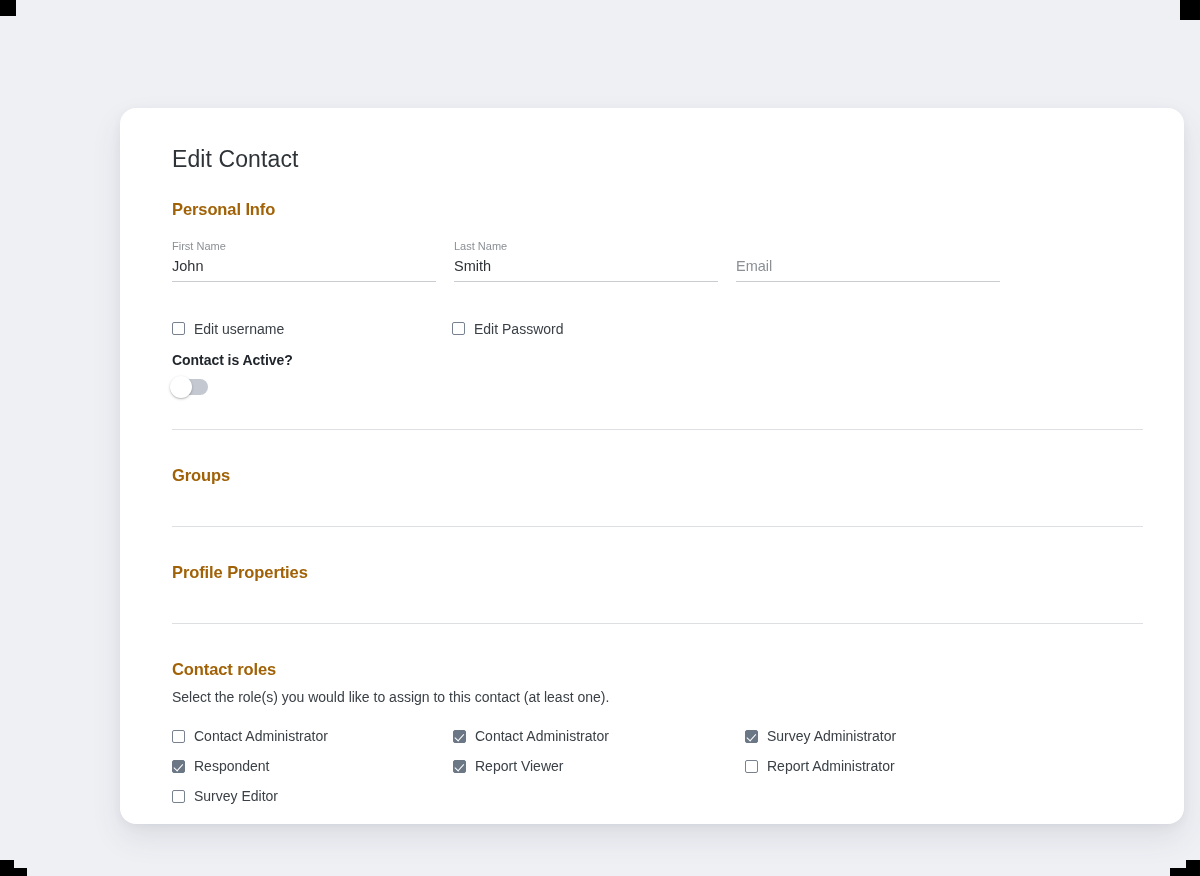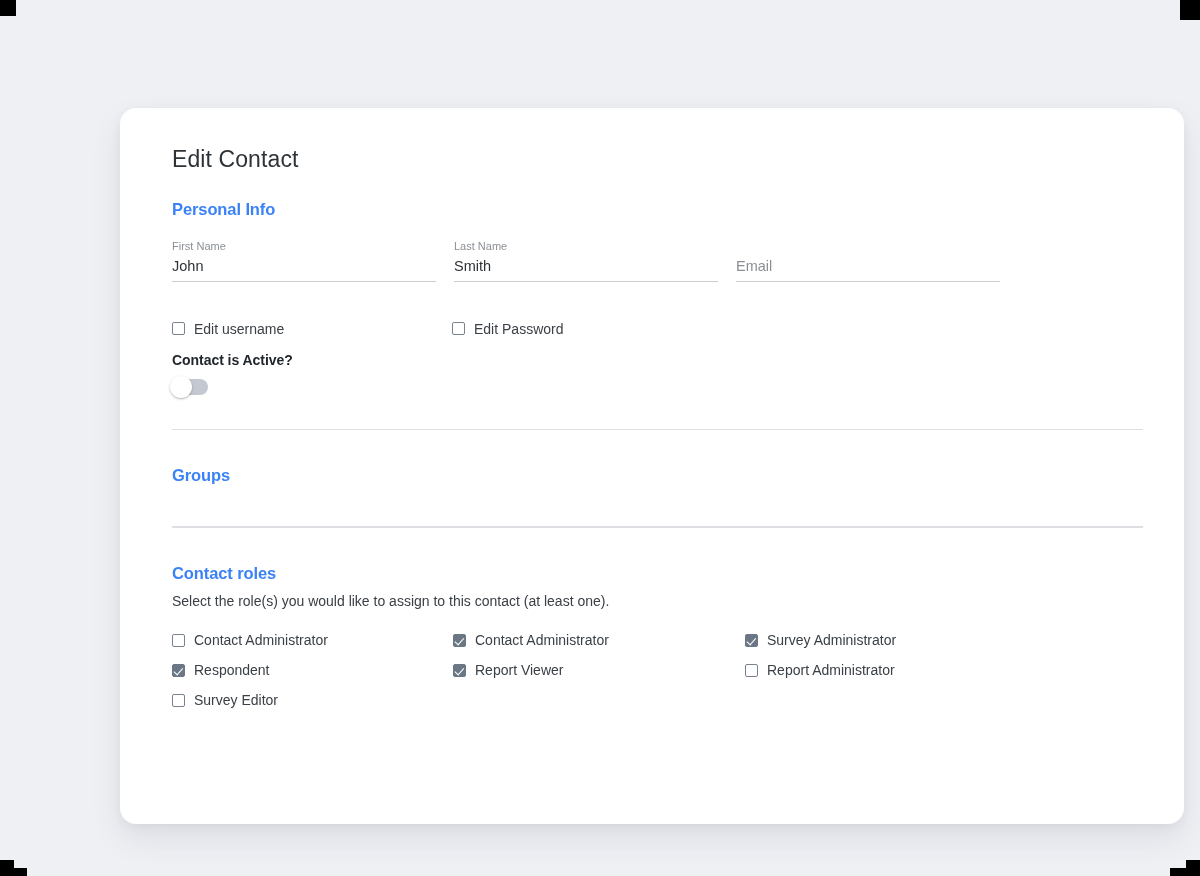"Personal Info" .section-title { color: #3b82f6 -> #a16207 }
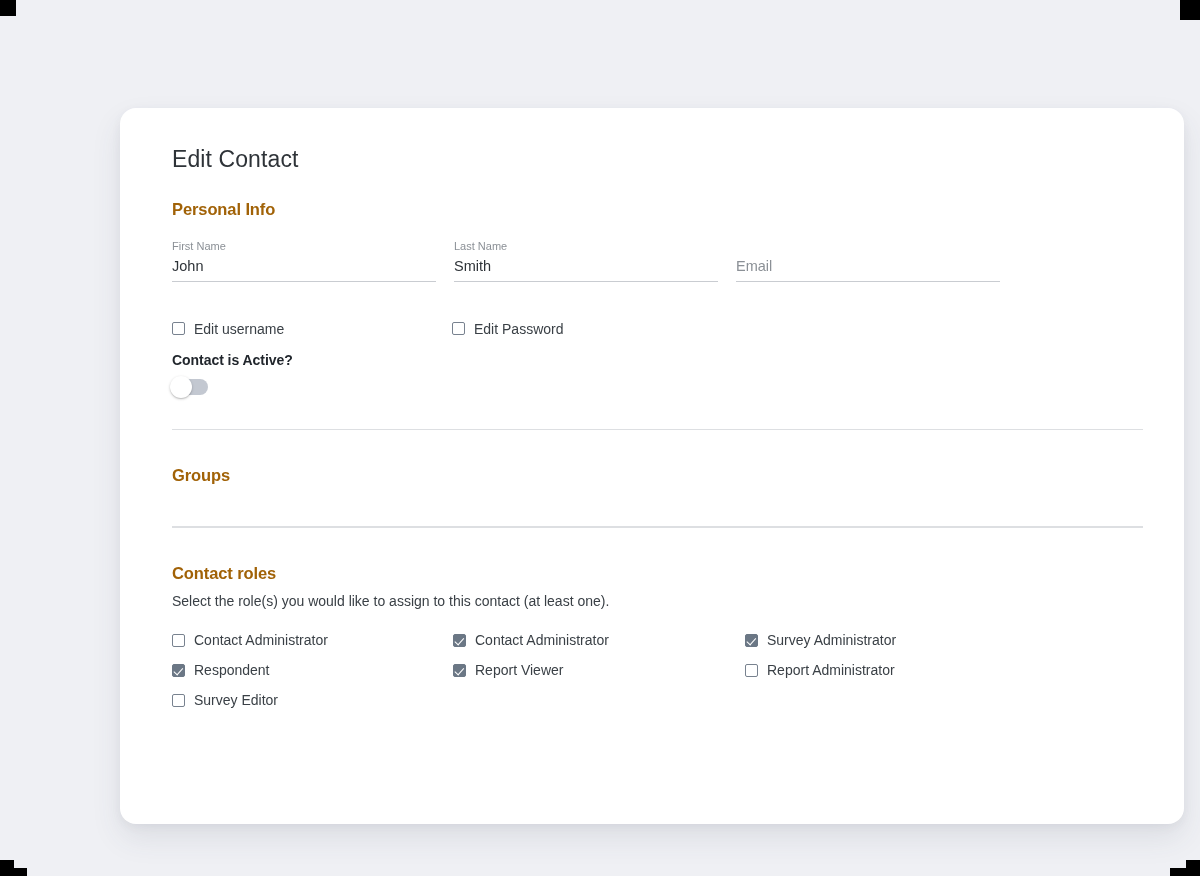"Profile Properties" div.section-block { html: none -> <div> <h2>Profile Properties</h2> </div> }
